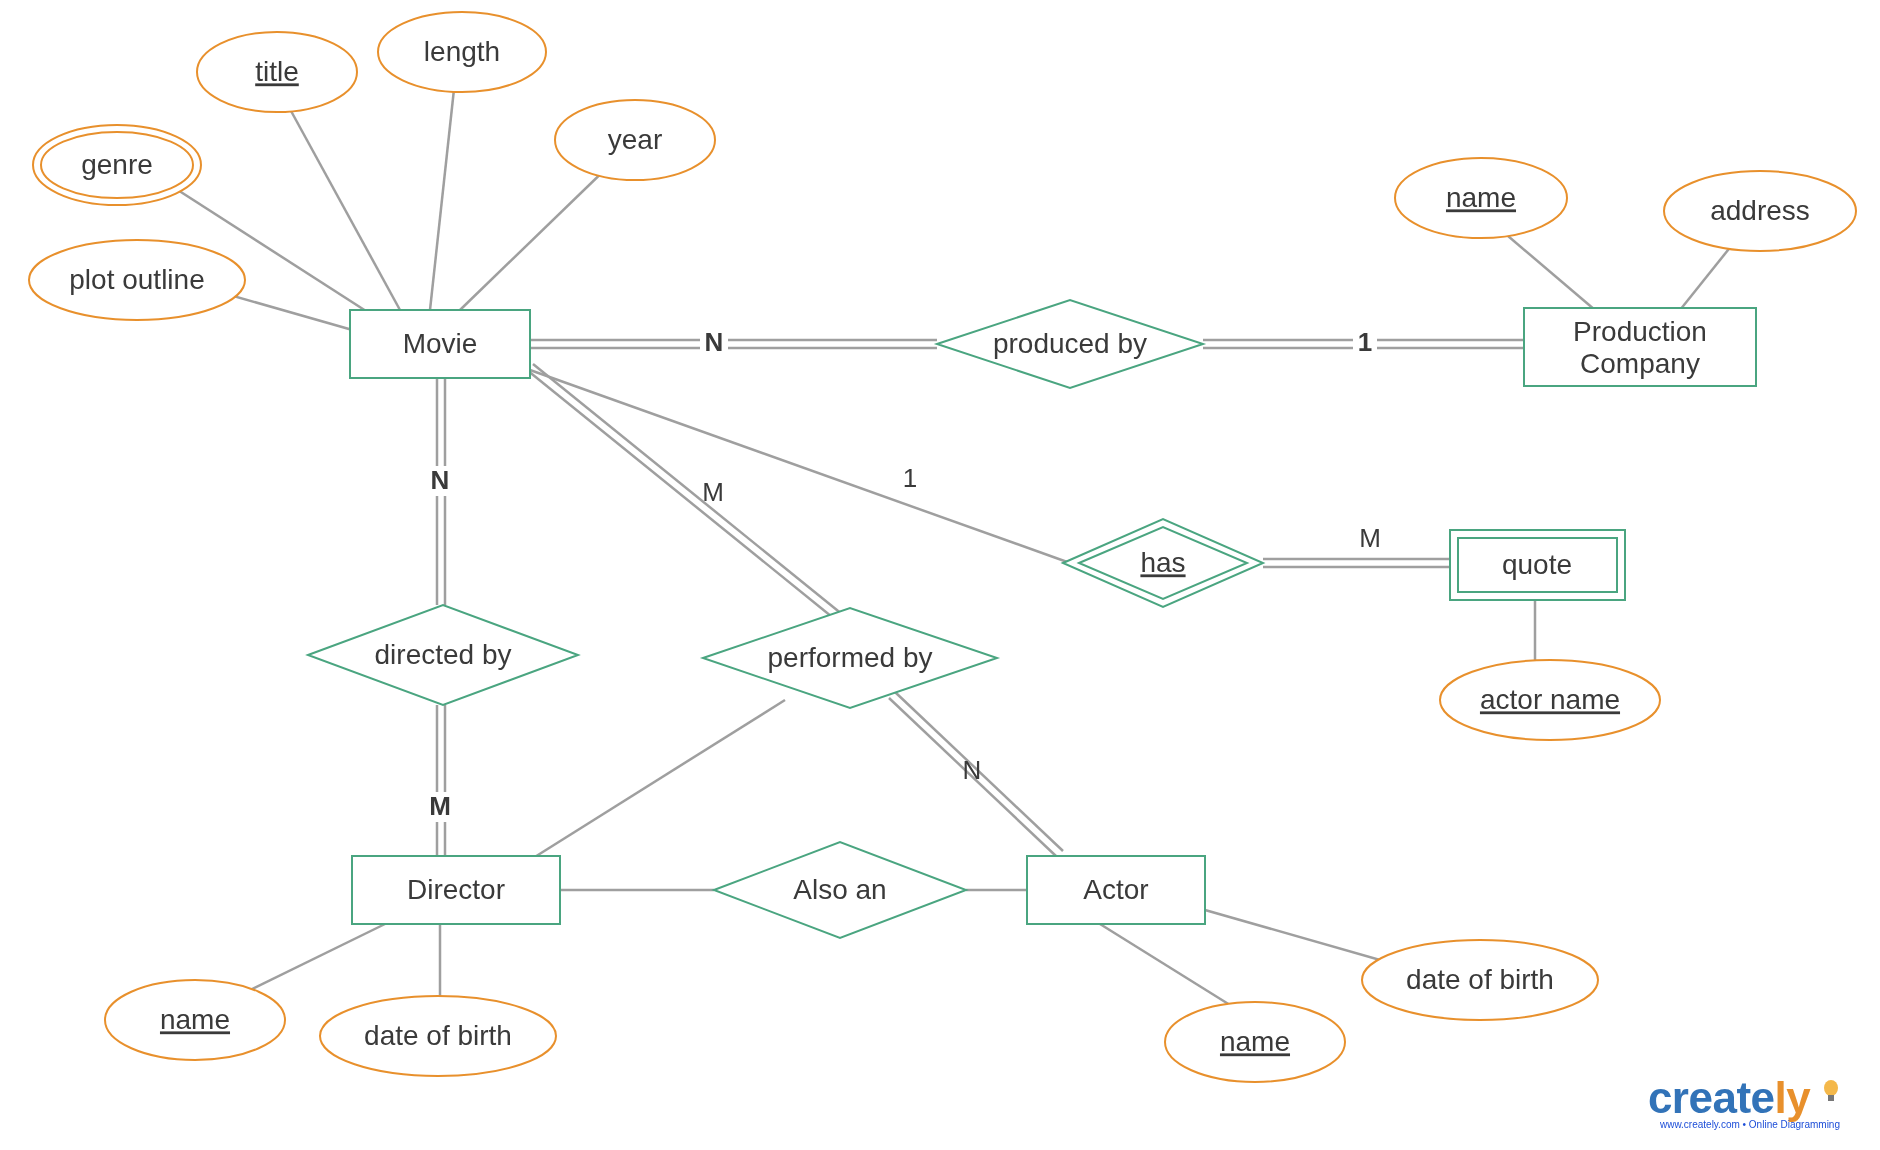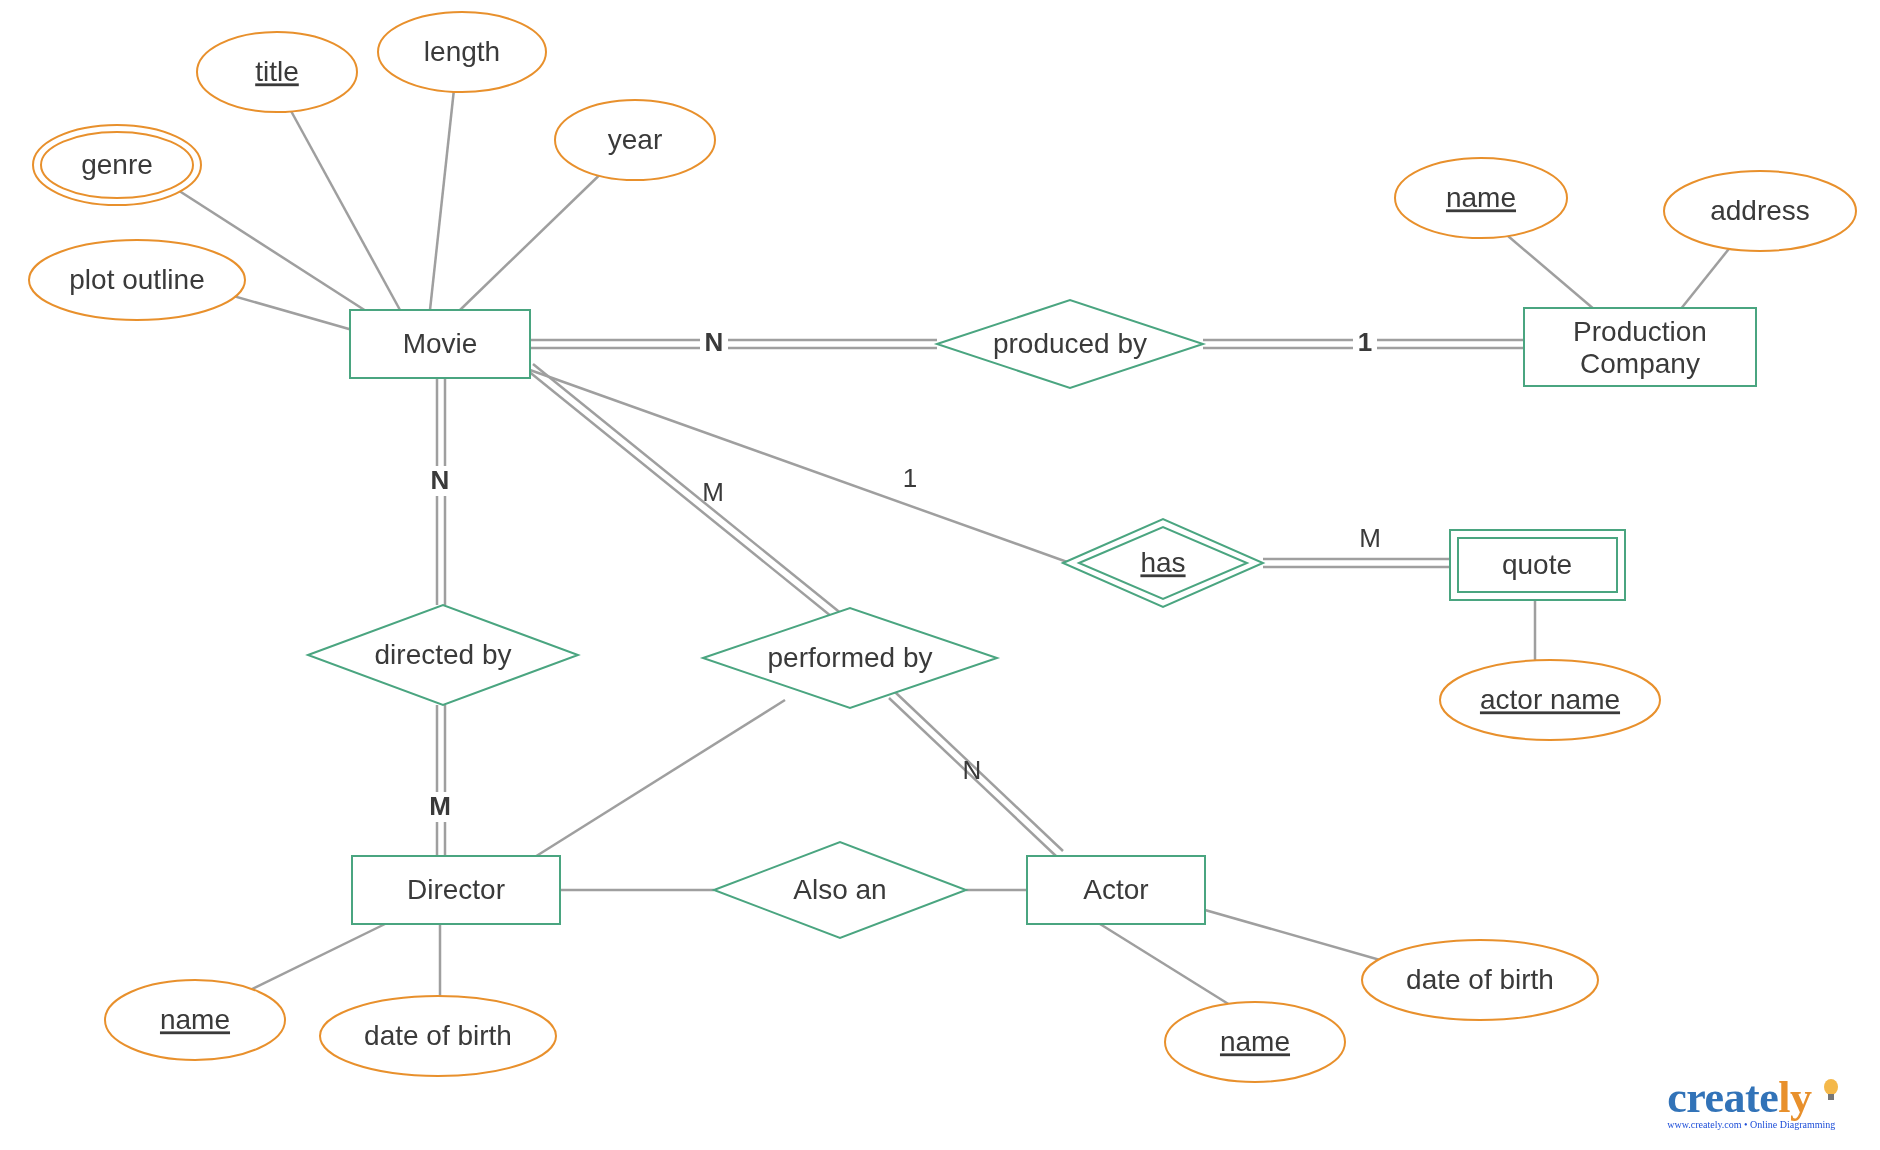"creately" .watermark { font-family: Liberation Serif, serif -> Liberation Sans, sans-serif; text-align: none -> right }
